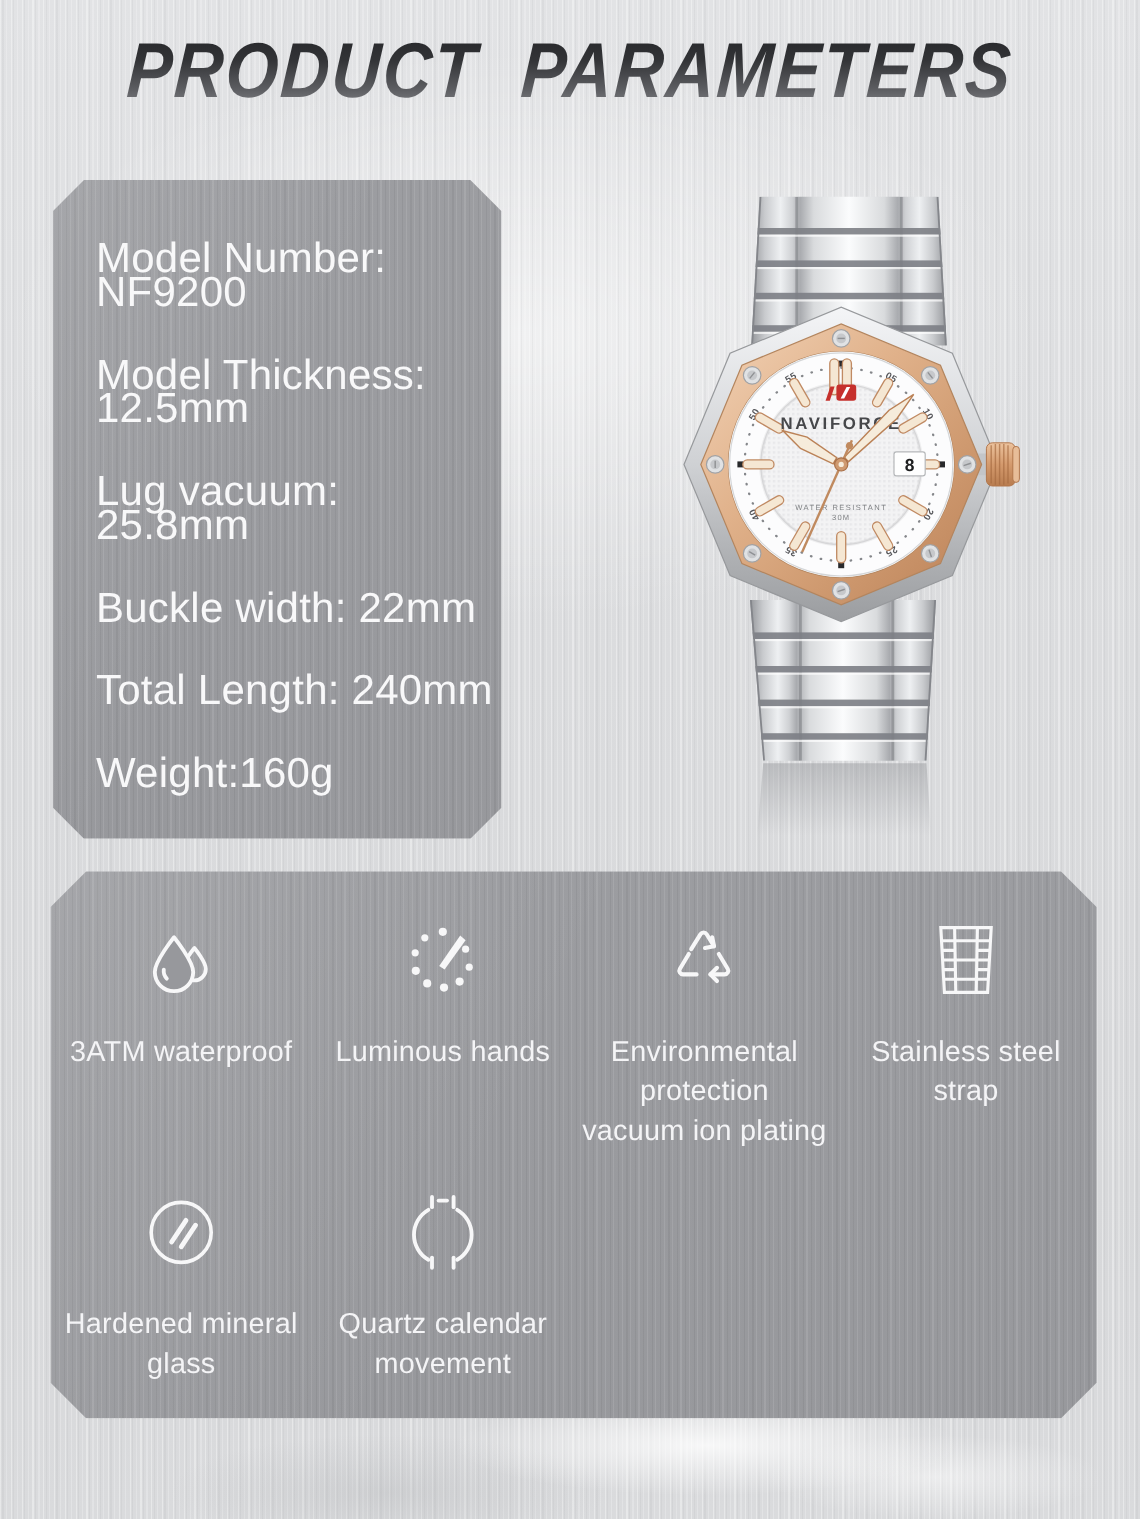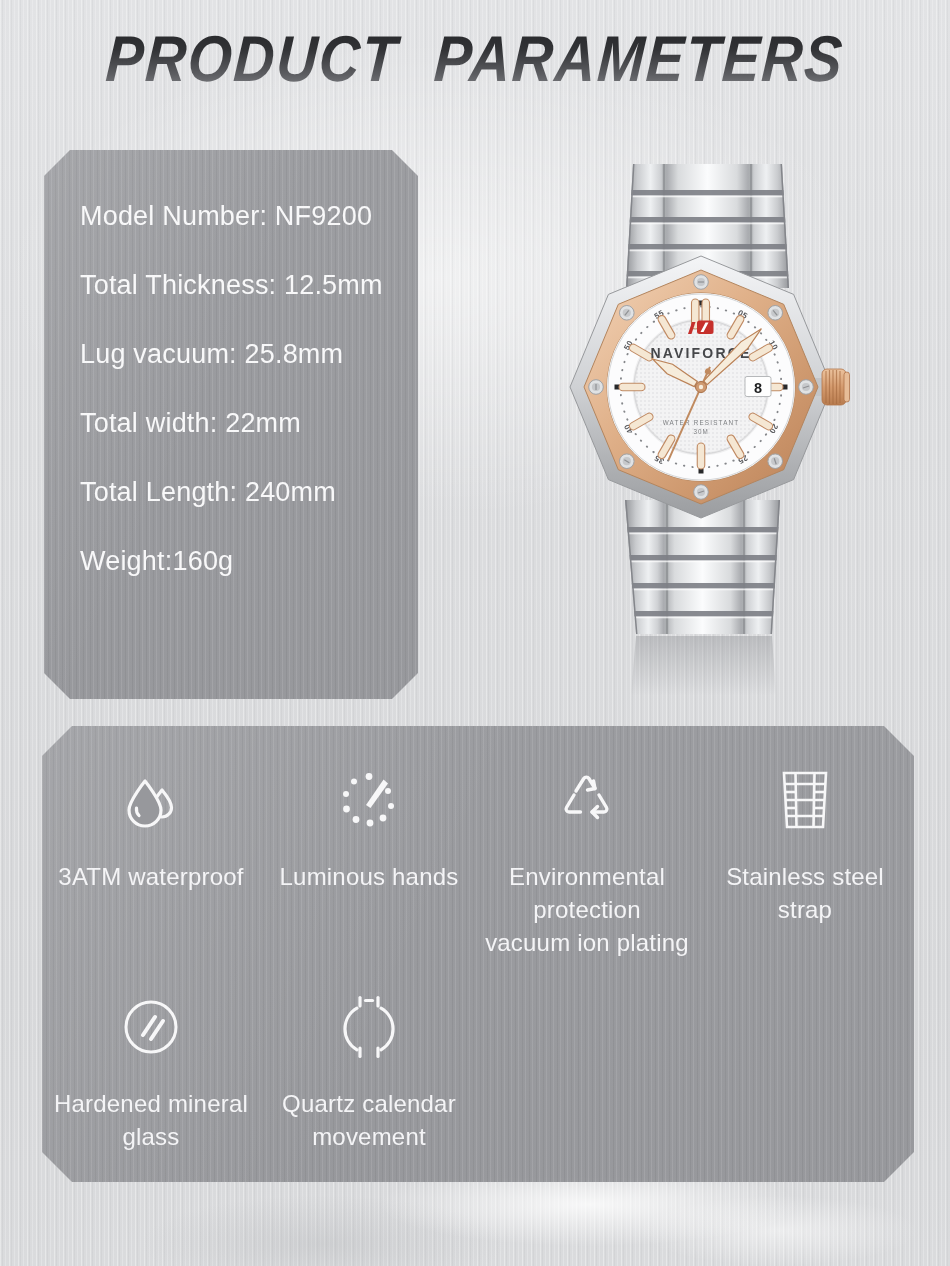"Model Number: NF9200" .spec-line { font-size: 27px -> 35px }
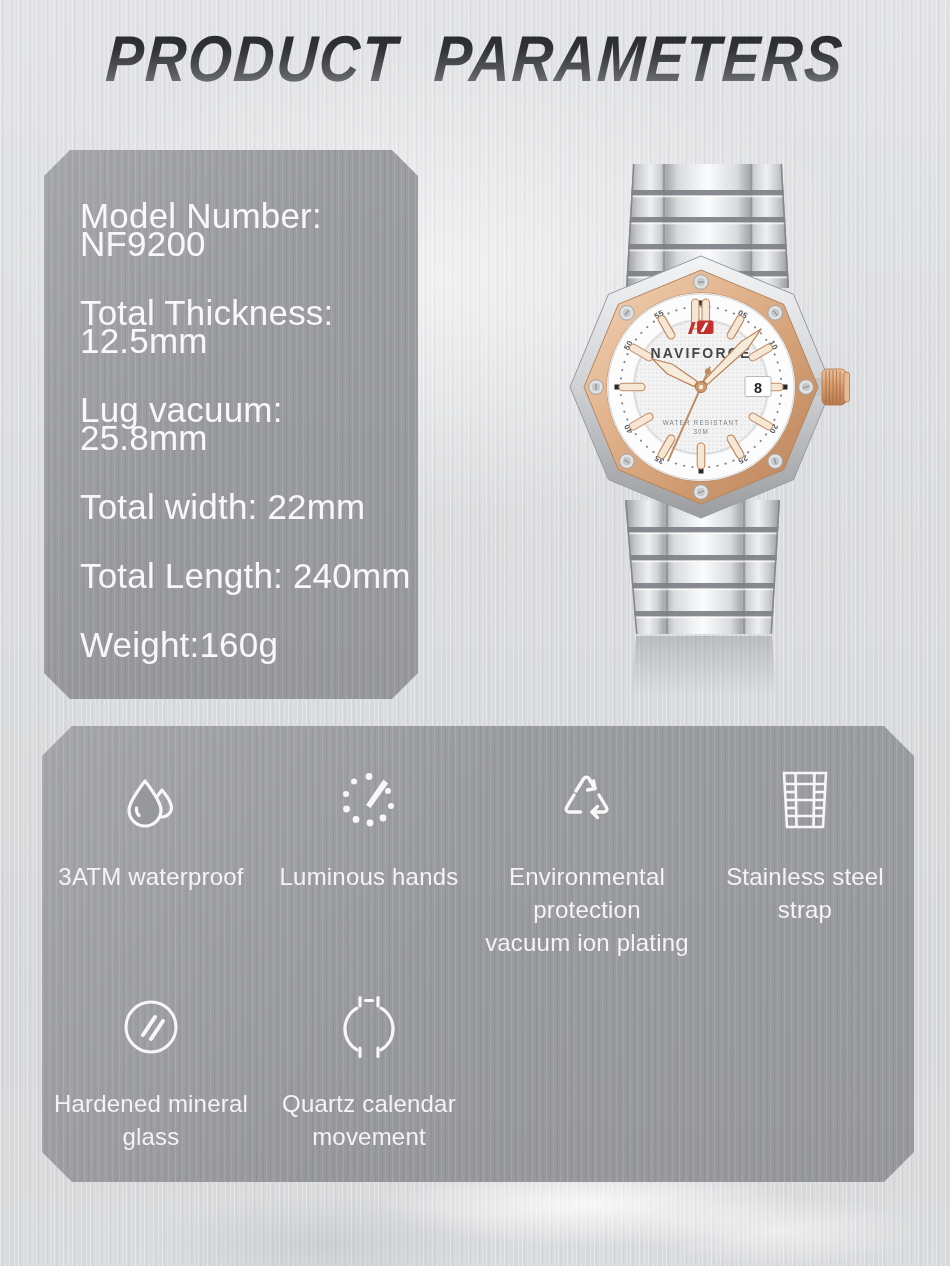"Total Thickness: 12.5mm" div.spec-line { text: Total -> Model }
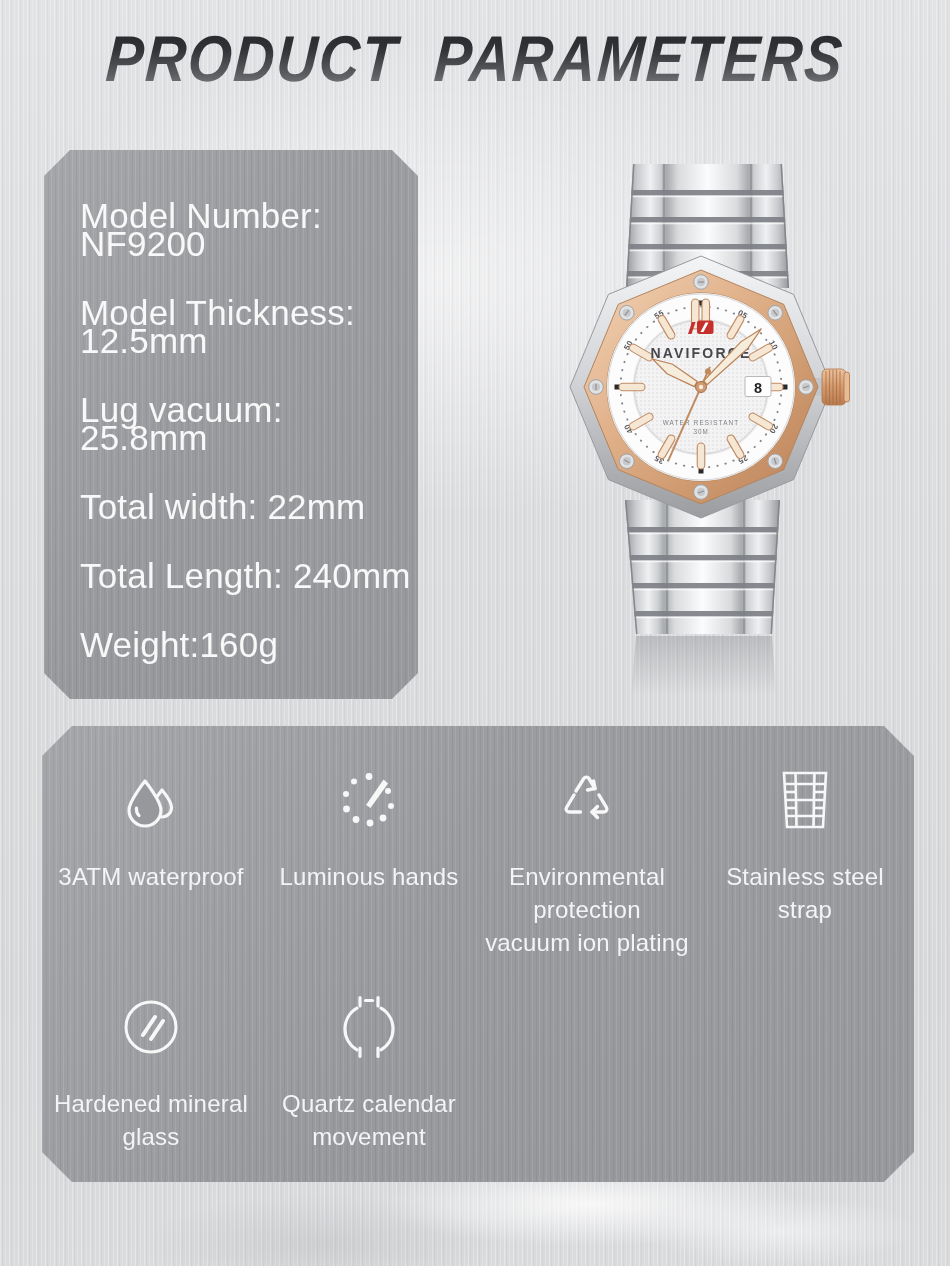"Total width: 22mm" div.spec-line { text: Total -> Buckle }
